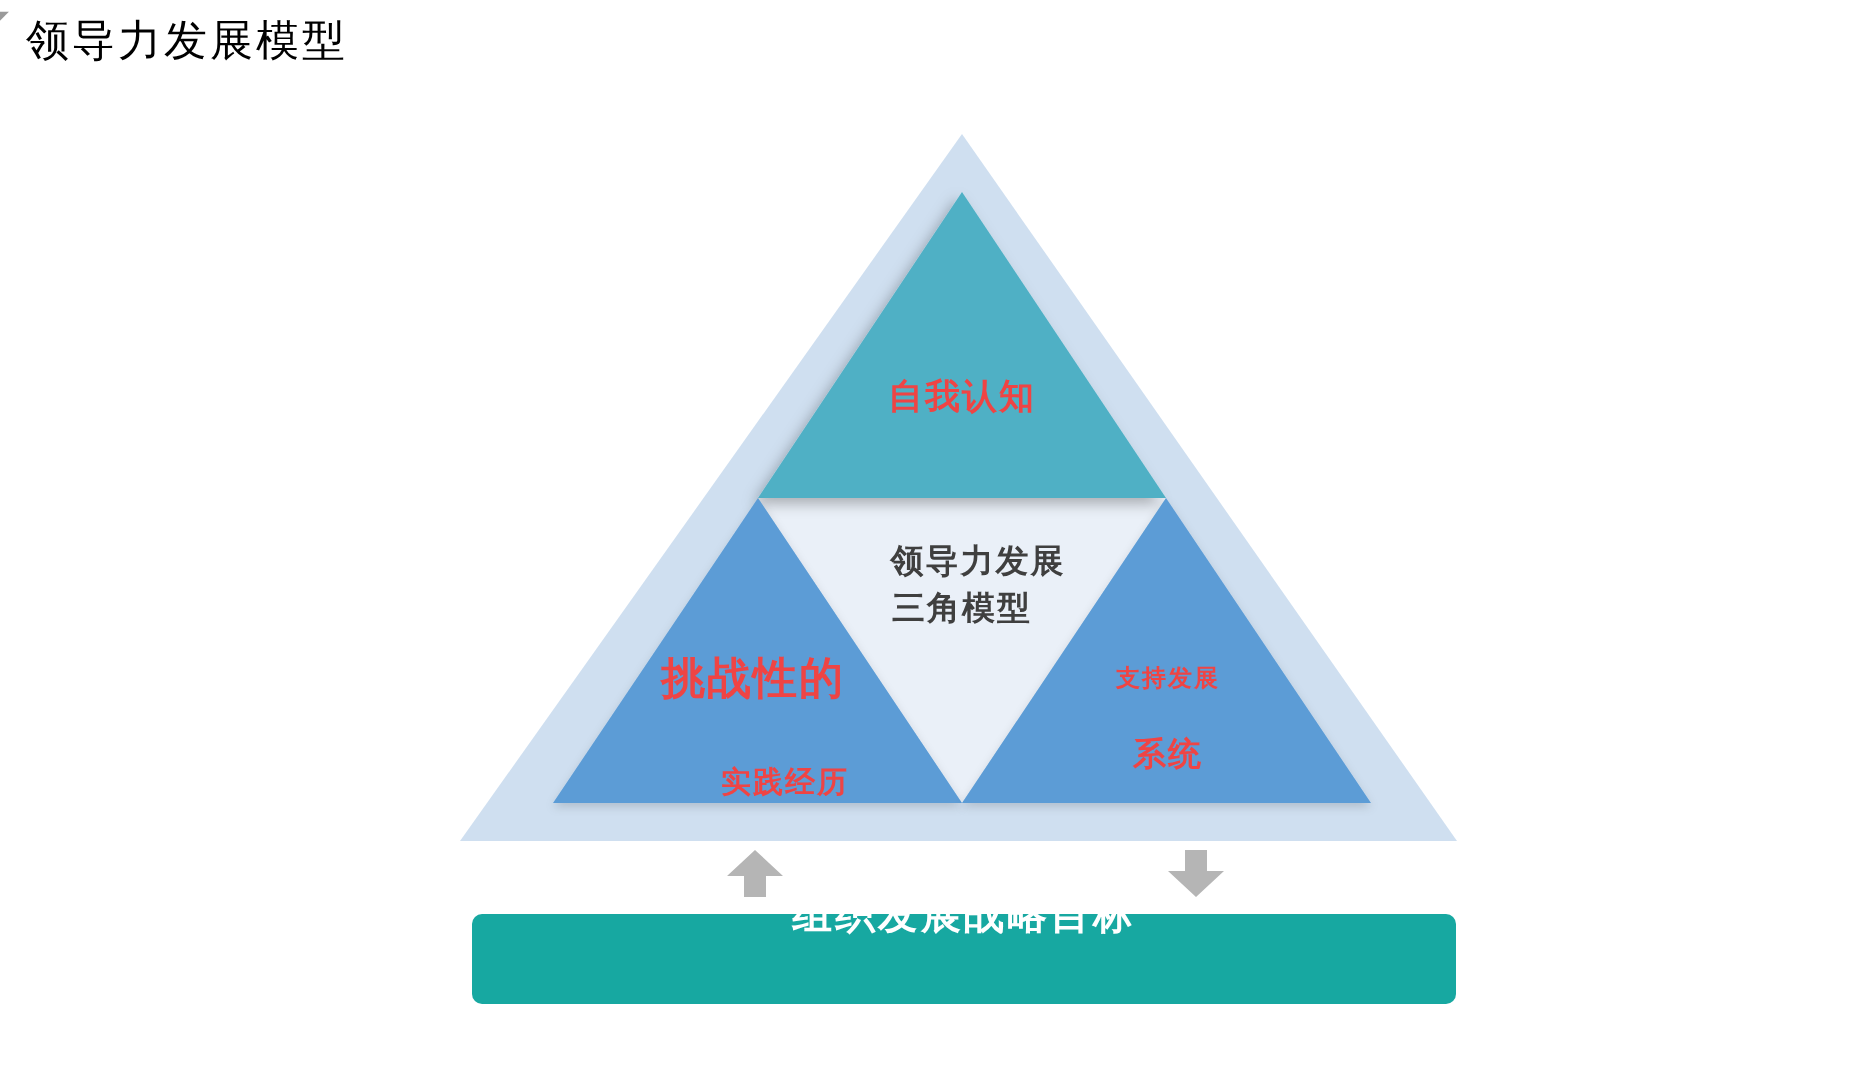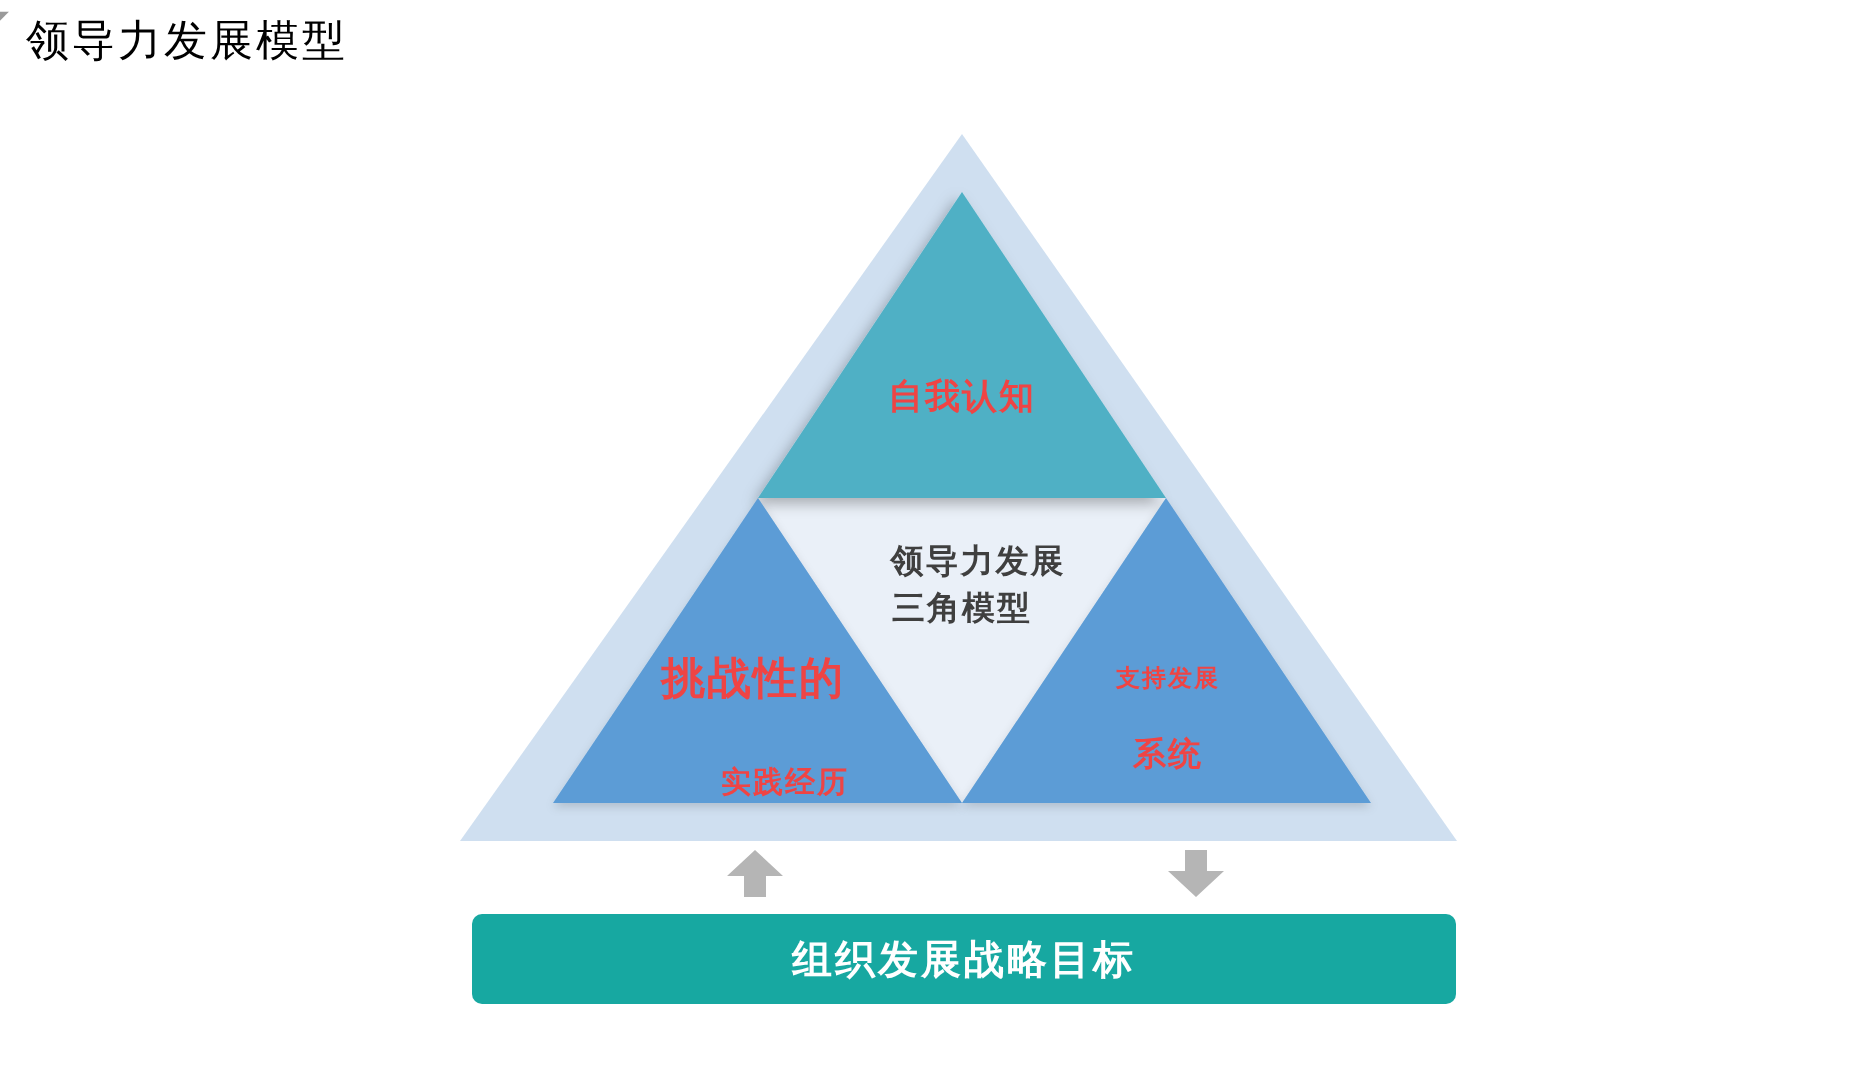"组织发展战略目标" .bar-label { top: 959px -> 914px }
